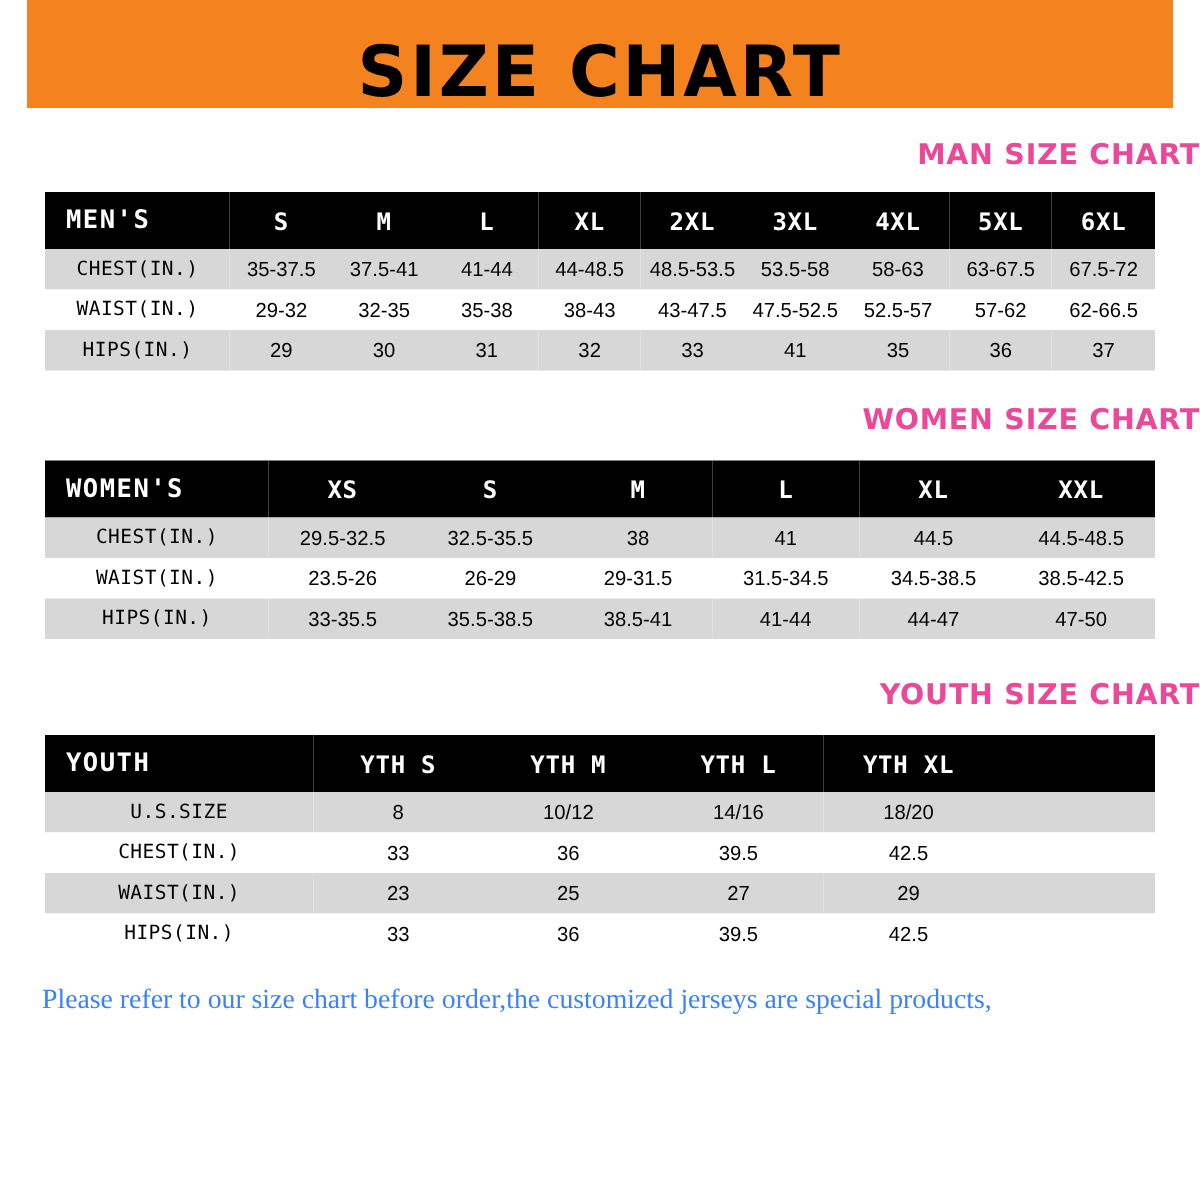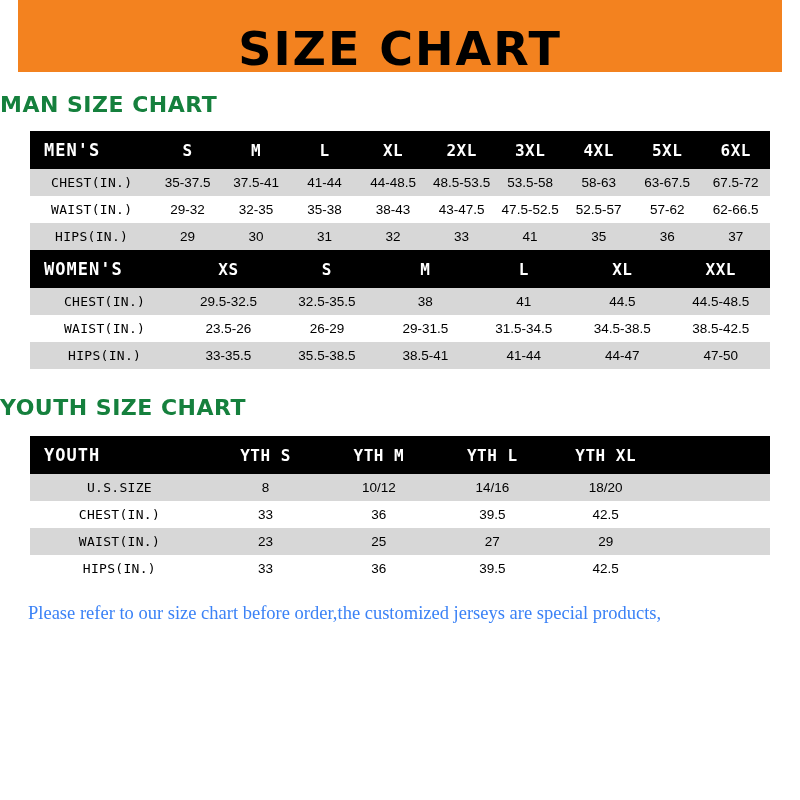"MAN SIZE CHART" .section-title { color: #15803d -> #ec4899; font-size: 22px -> 19px; text-align: left -> right }
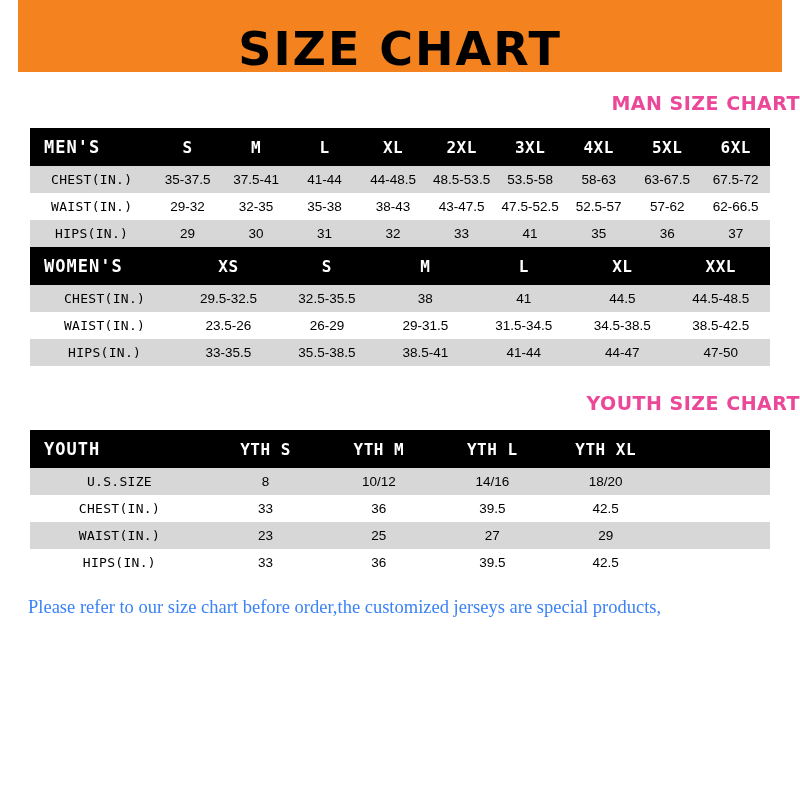"WOMEN SIZE CHART" div.section-title { html: none -> <div>WOMEN SIZE CHART</div> }
